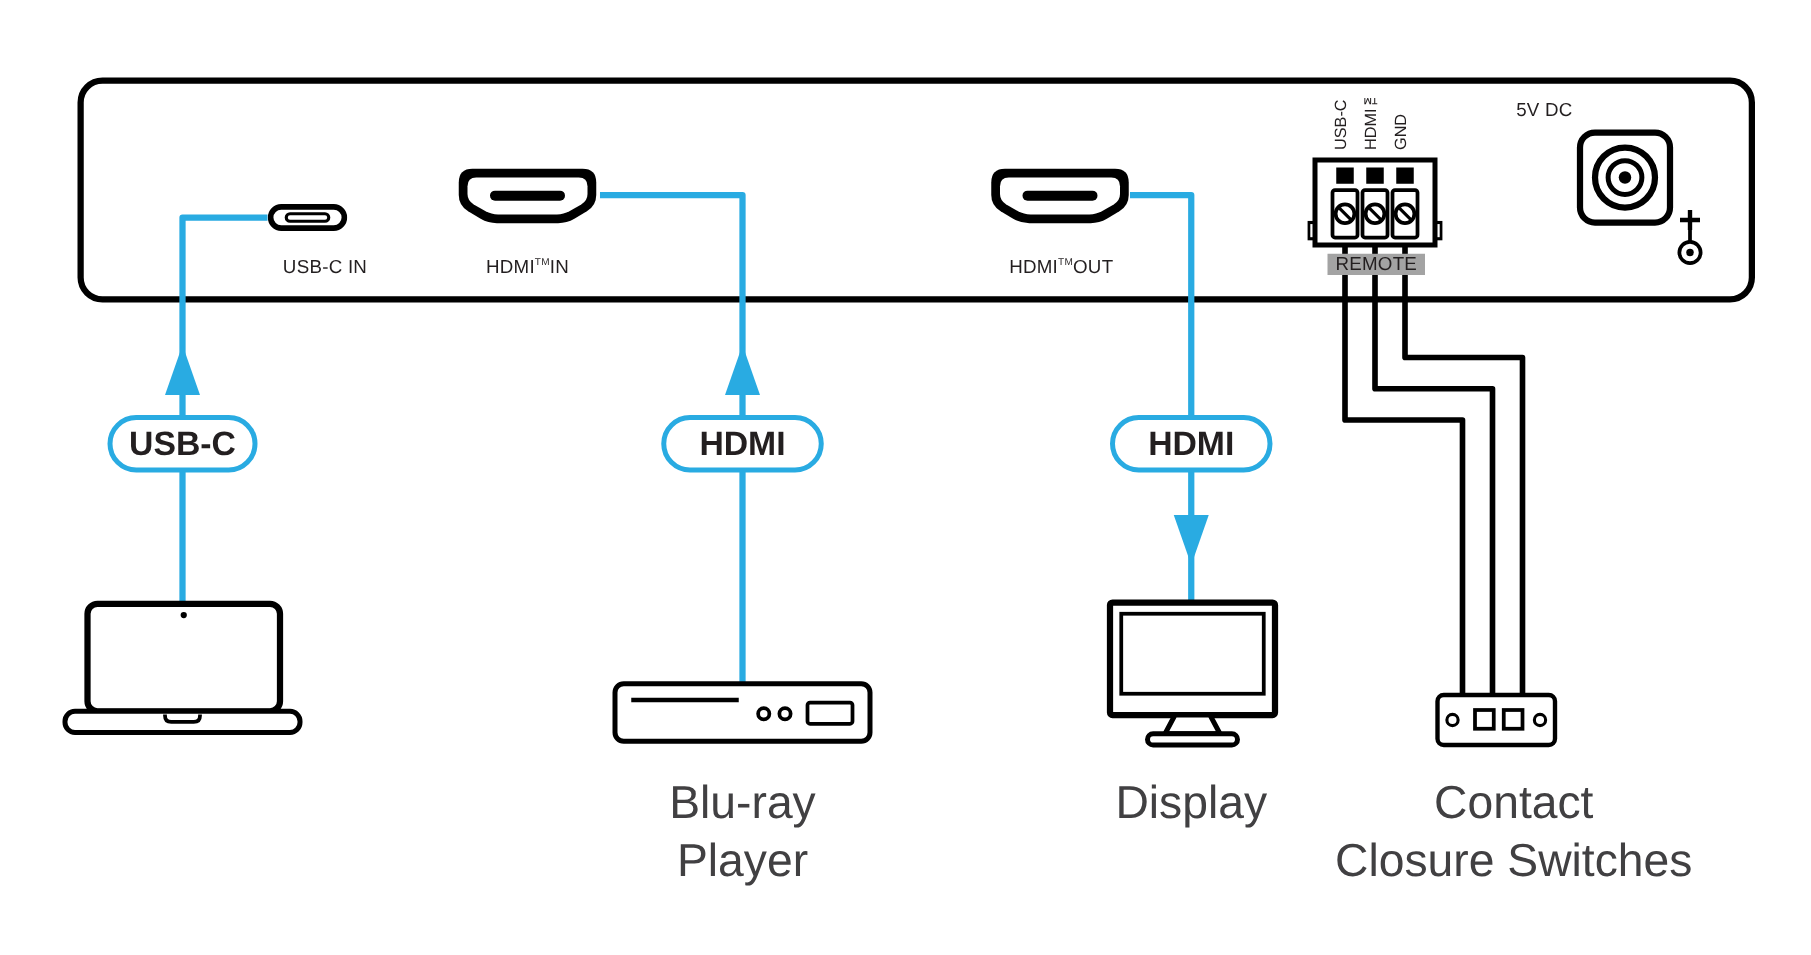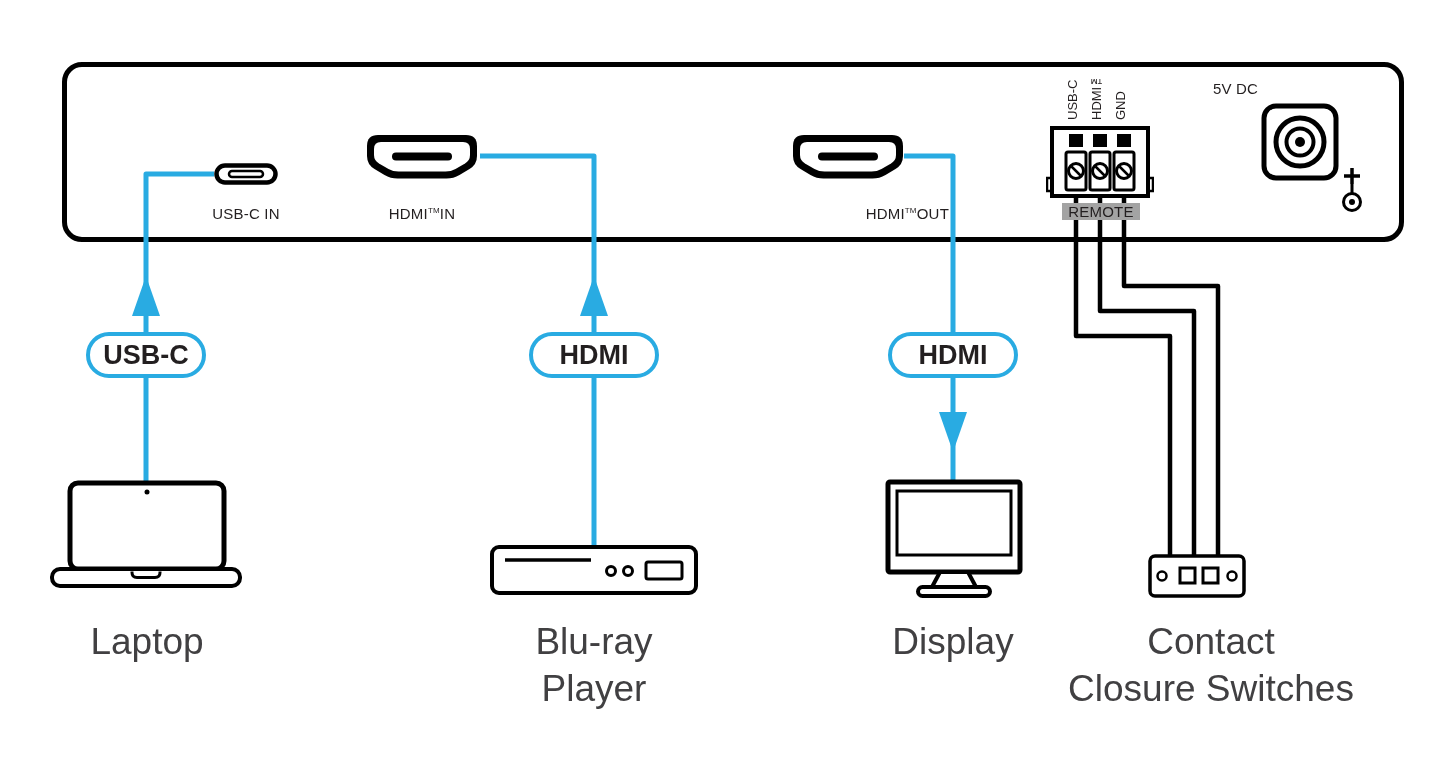"USB-C IN" div.abs { left: 186px -> 200px }
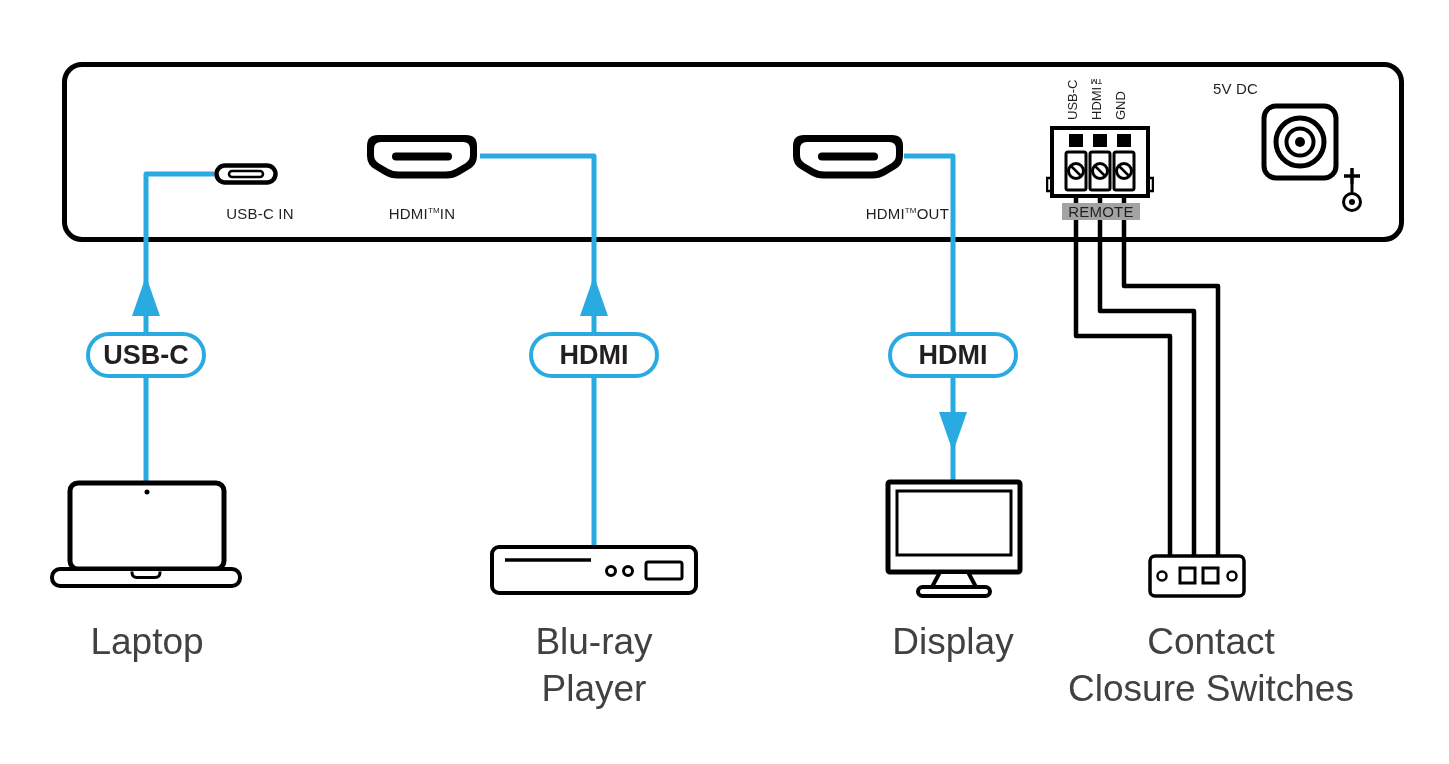"HDMITMOUT" div.abs { left: 829px -> 789px; text-align: right -> none }
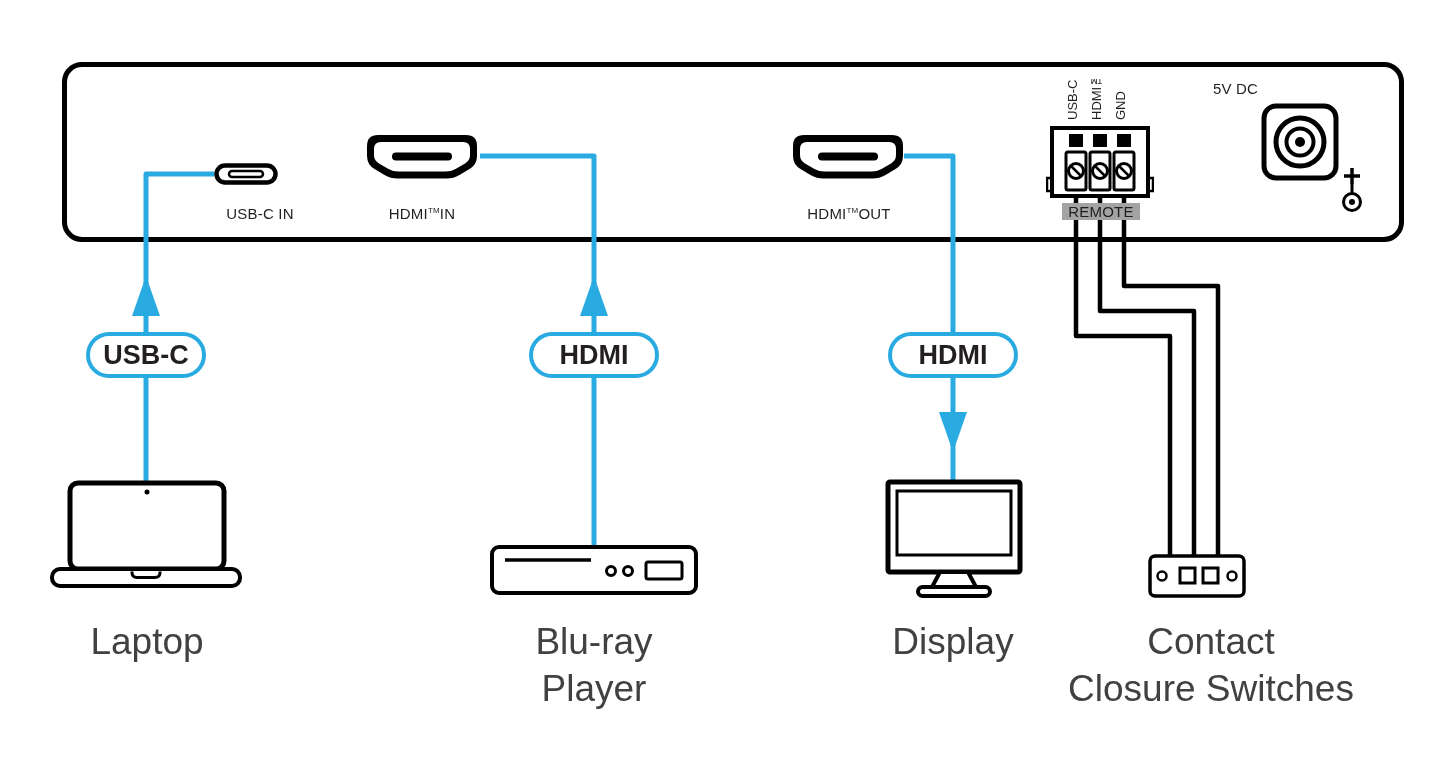"Laptop" div.abs { html: <div>Laptop</div> -> none }
